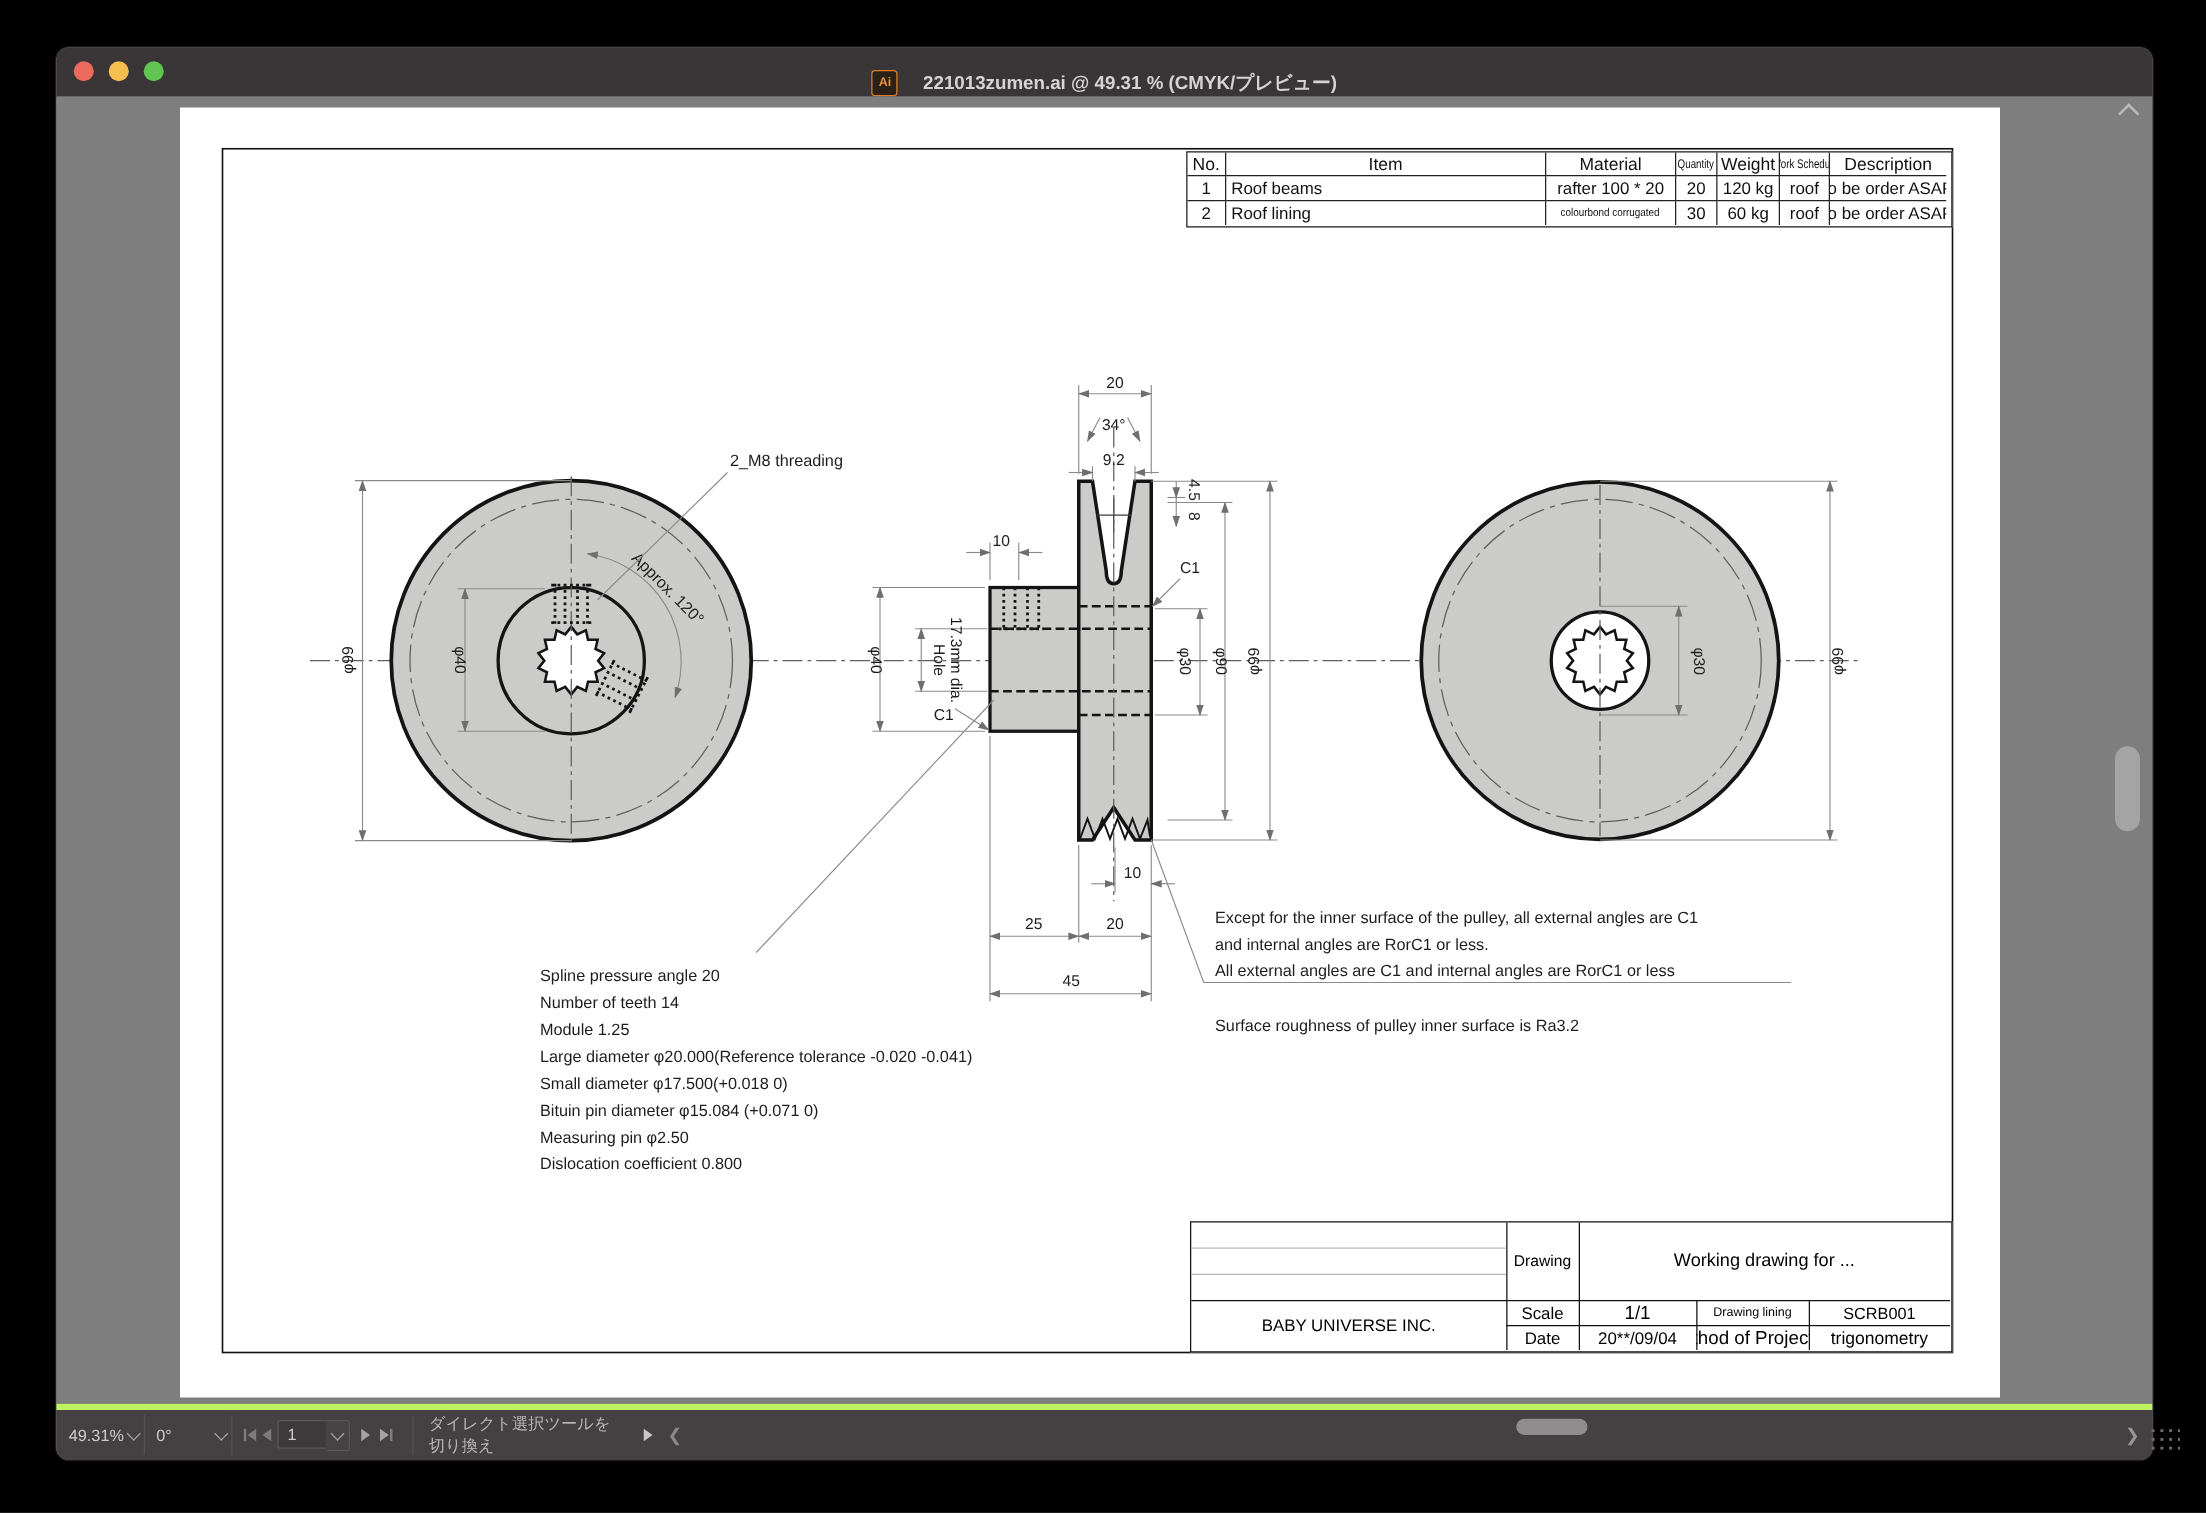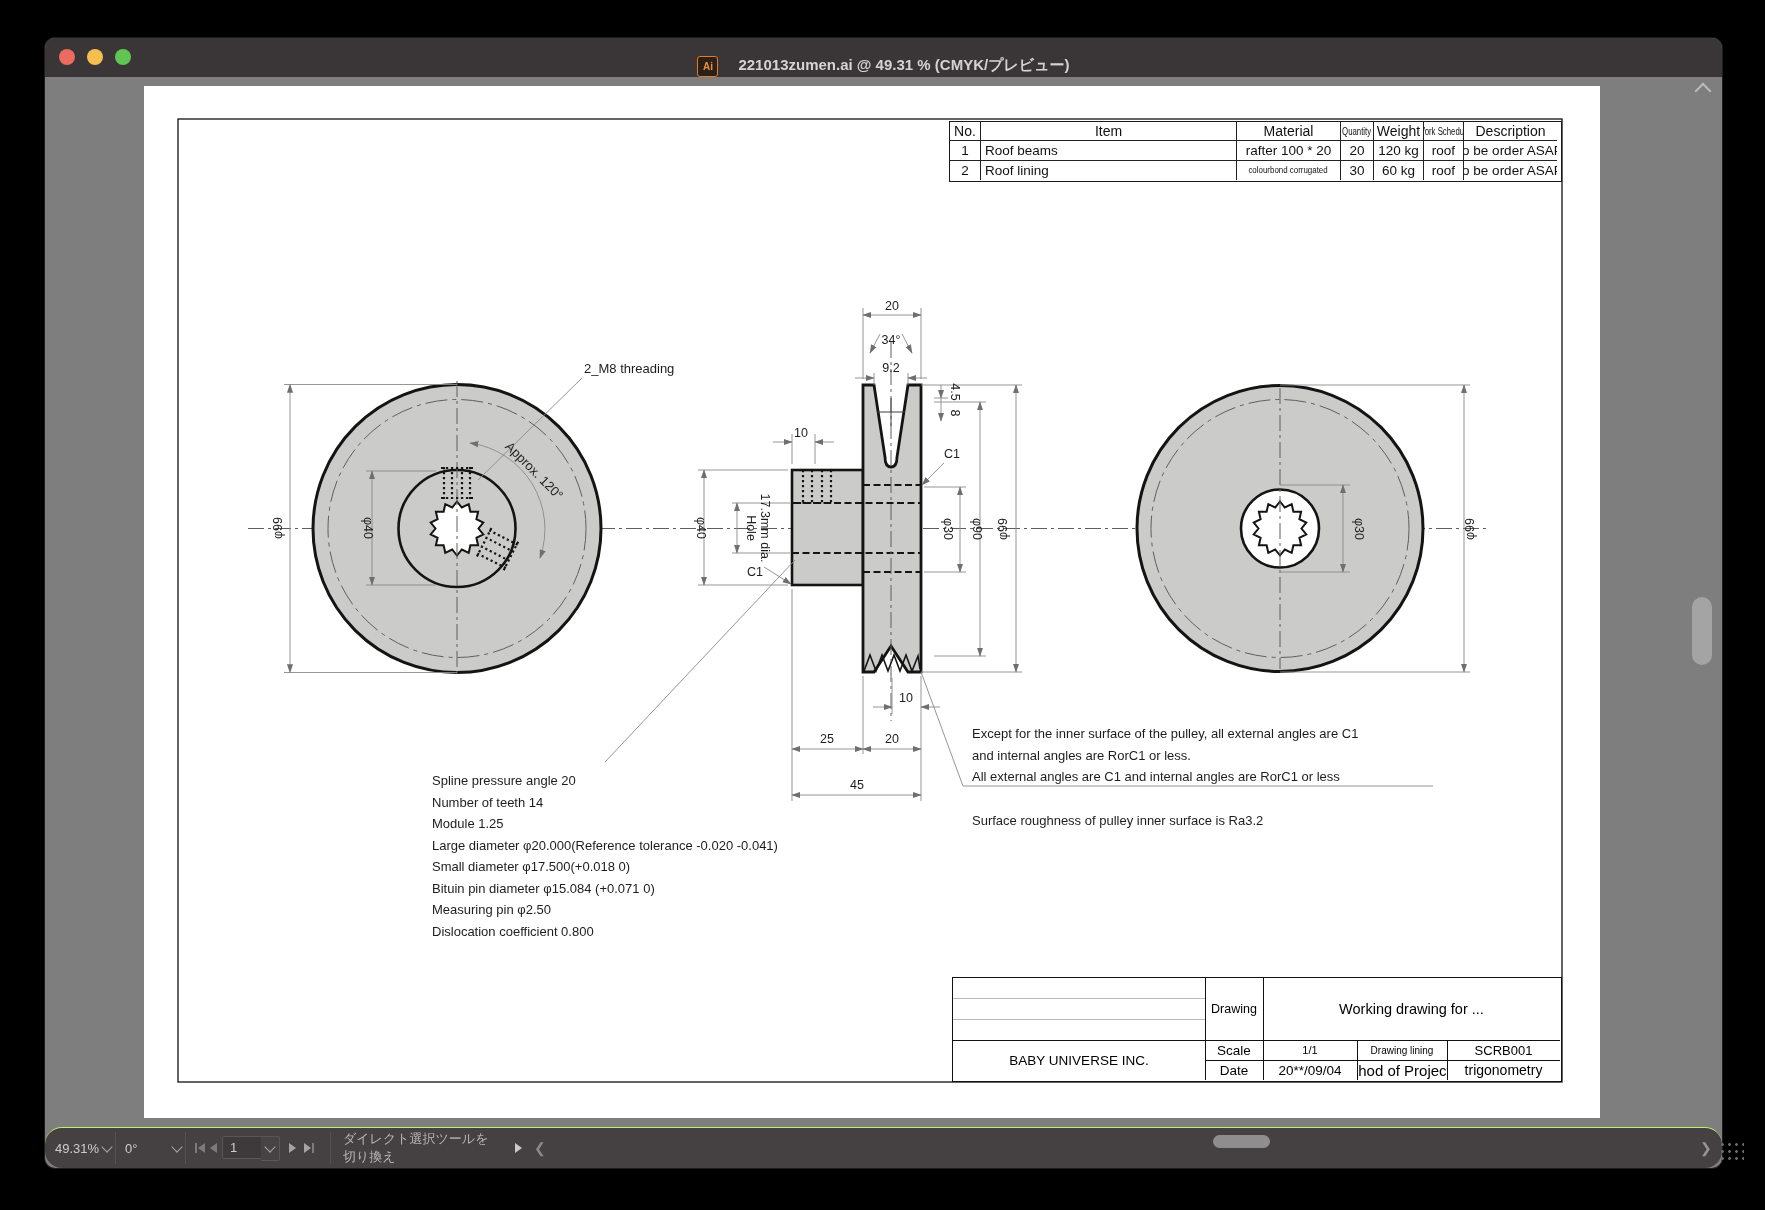"Ai" .titlewrap { align-items: flex-start -> center }
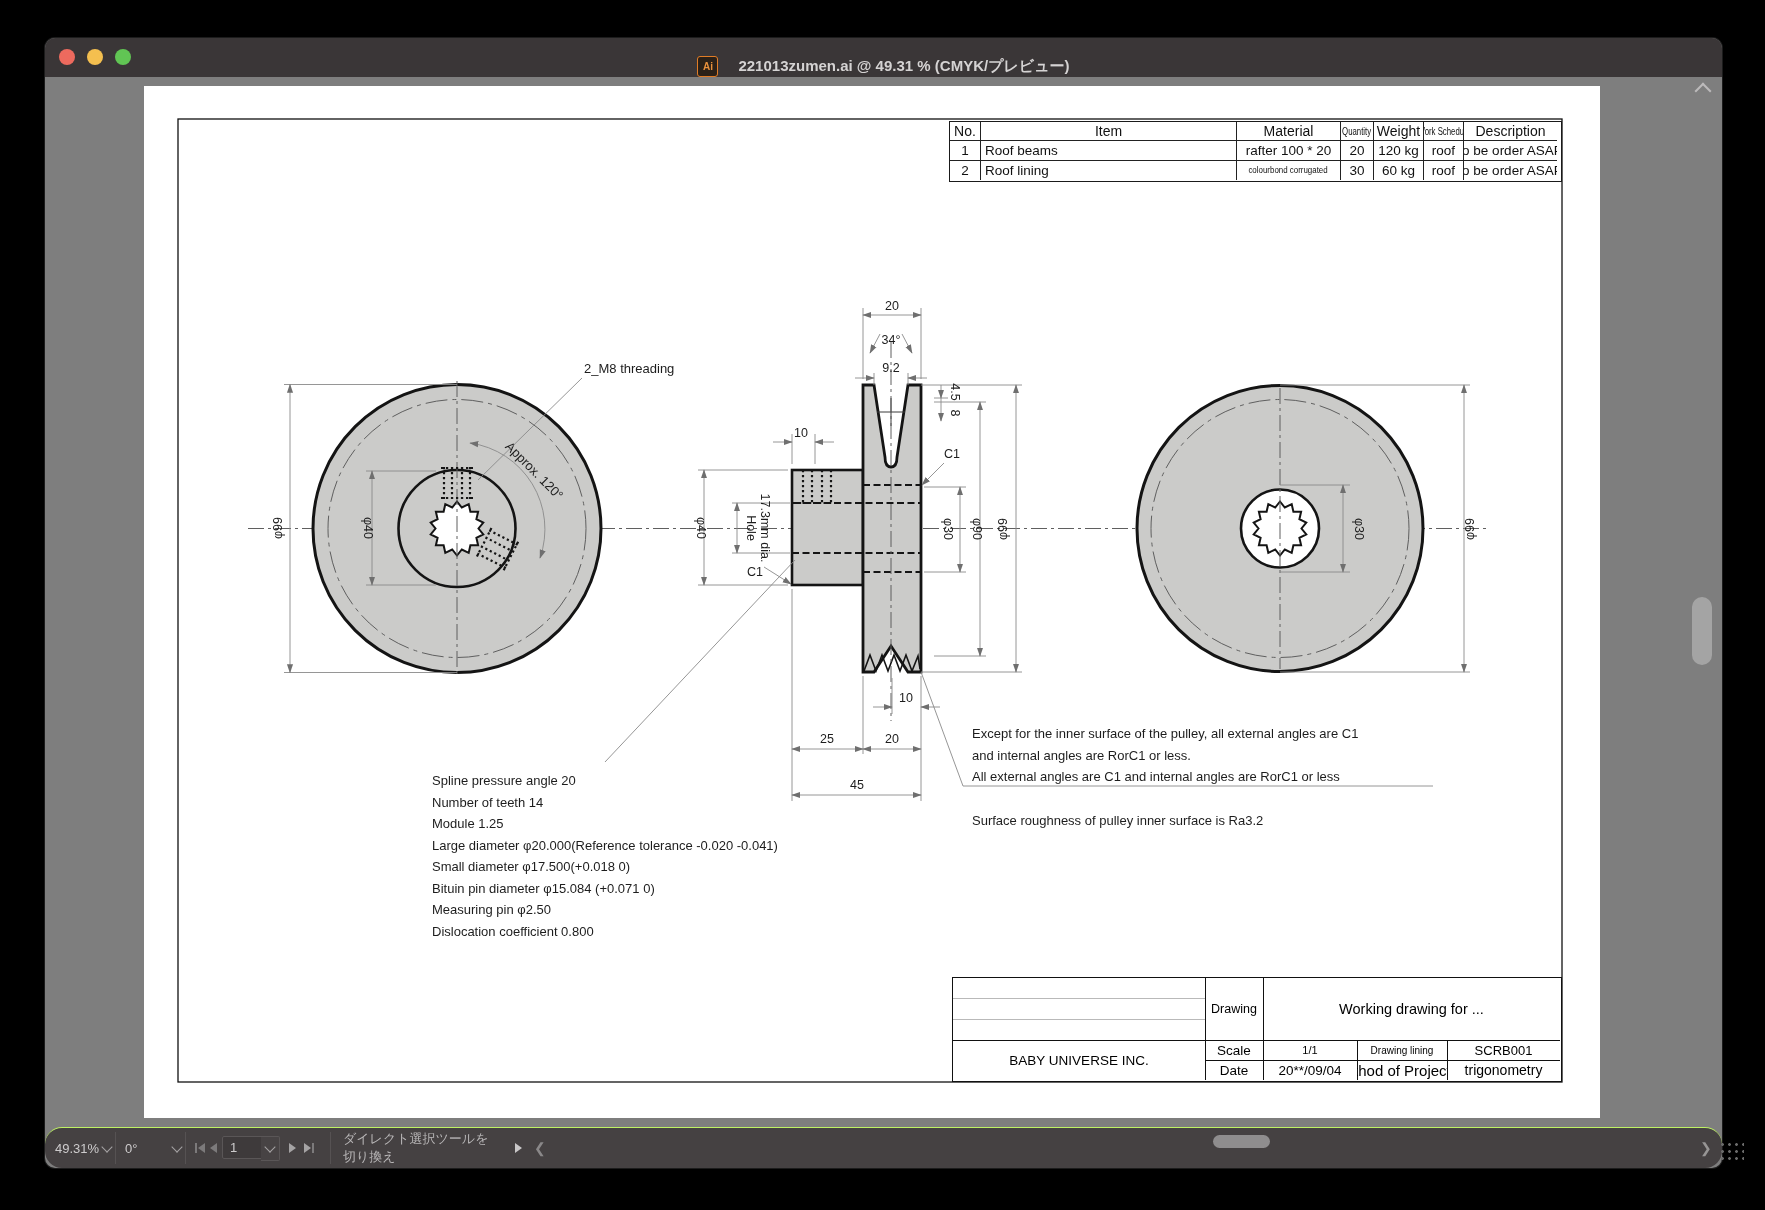"1/1" div.tb-cell { font-size: 11px -> 15px }
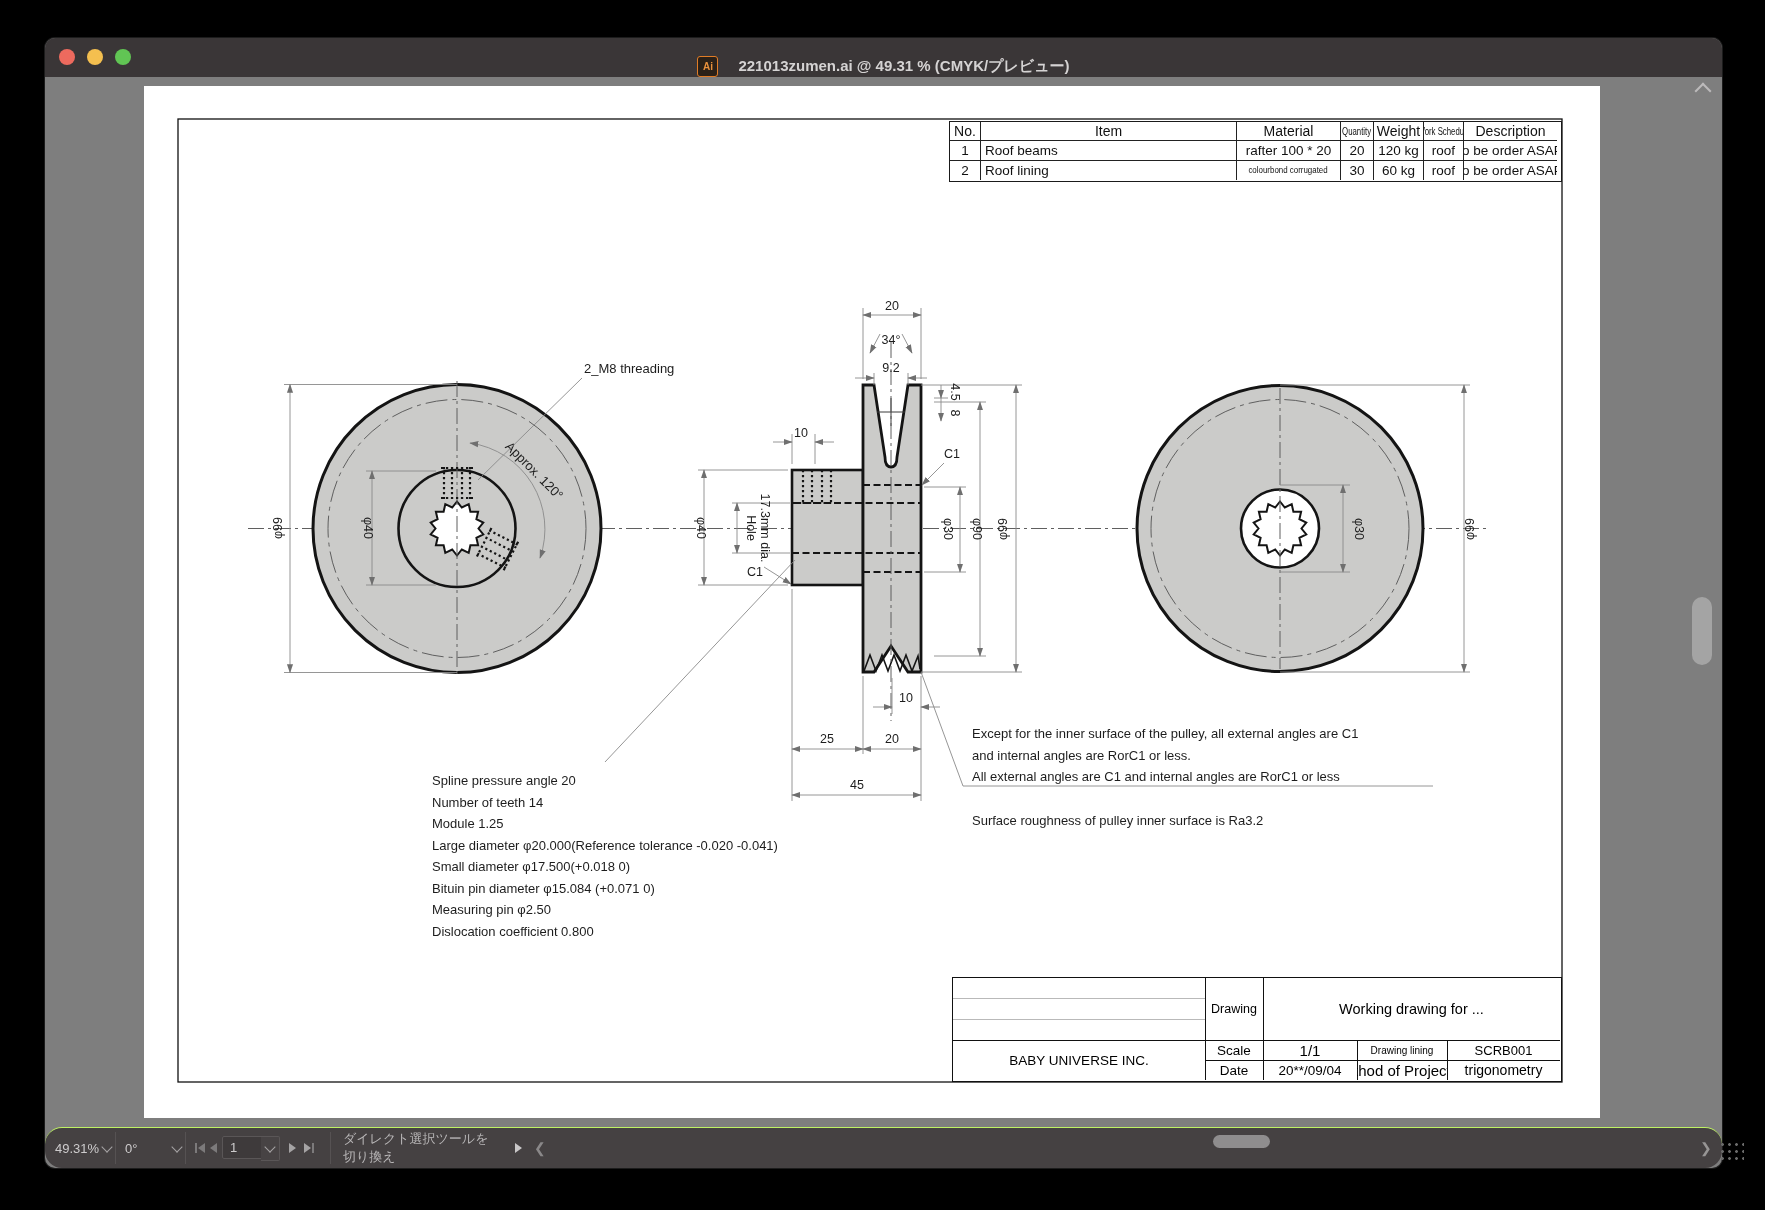"49.31%" .statusbar { border-radius: 17px -> none; border-top: 1px solid #bef264 -> 5px solid #bef264 }
